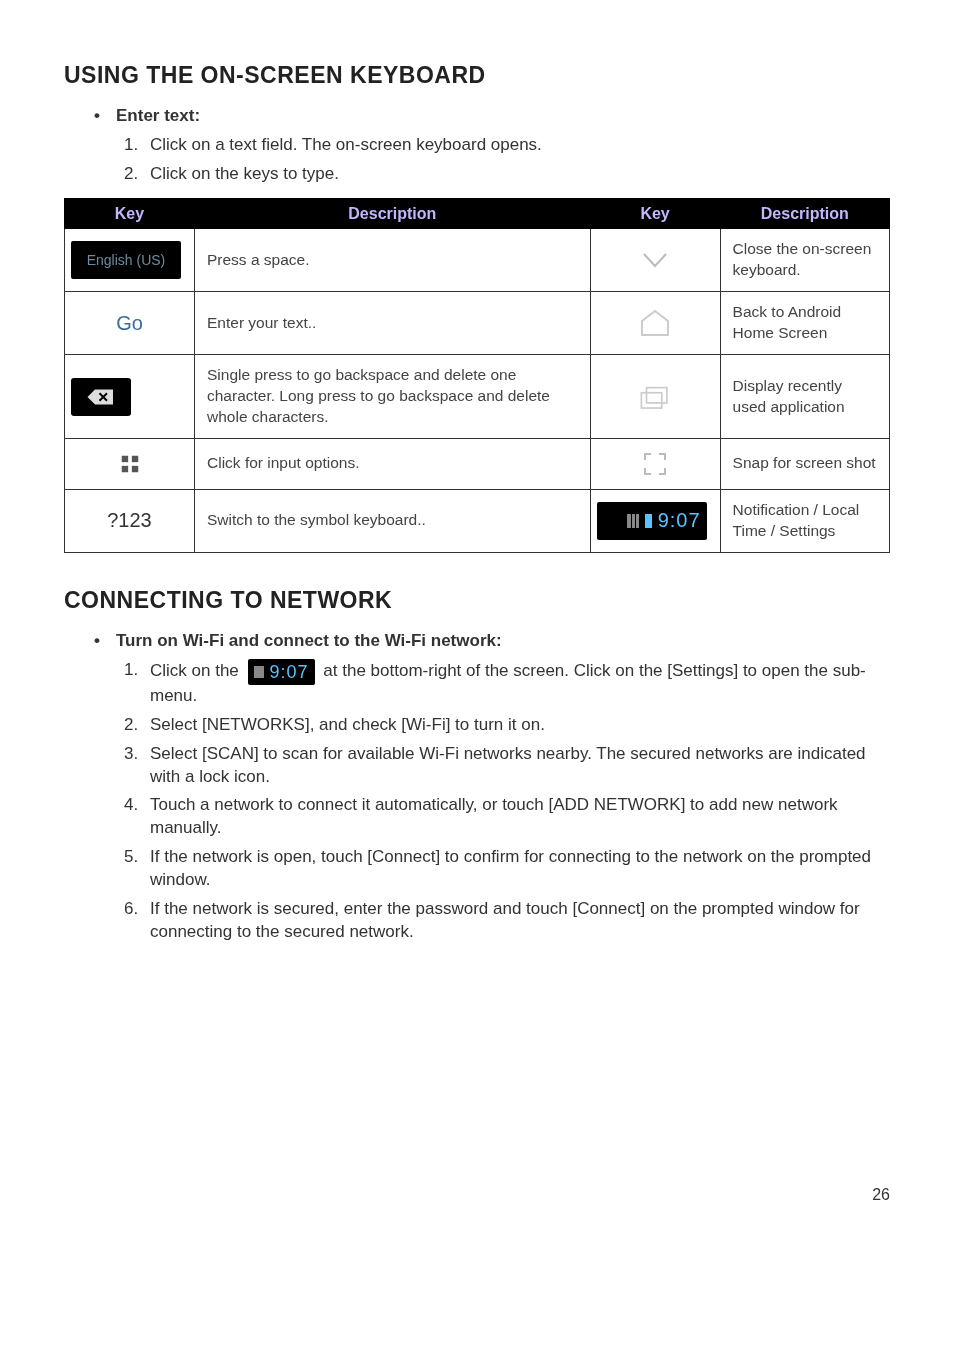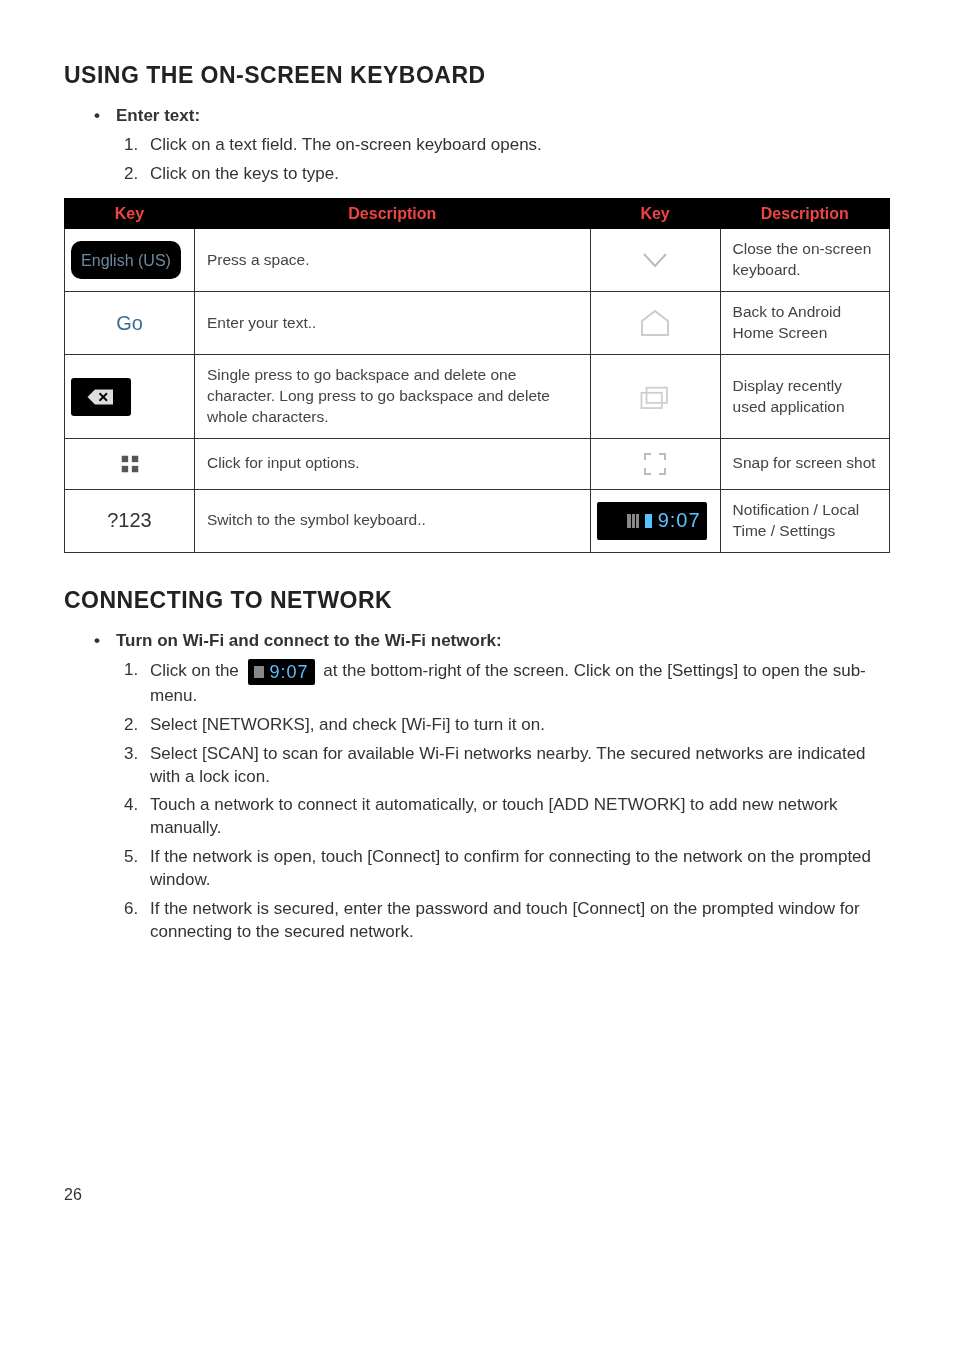"Key" th { color: #ef4444 -> #c4b5fd }
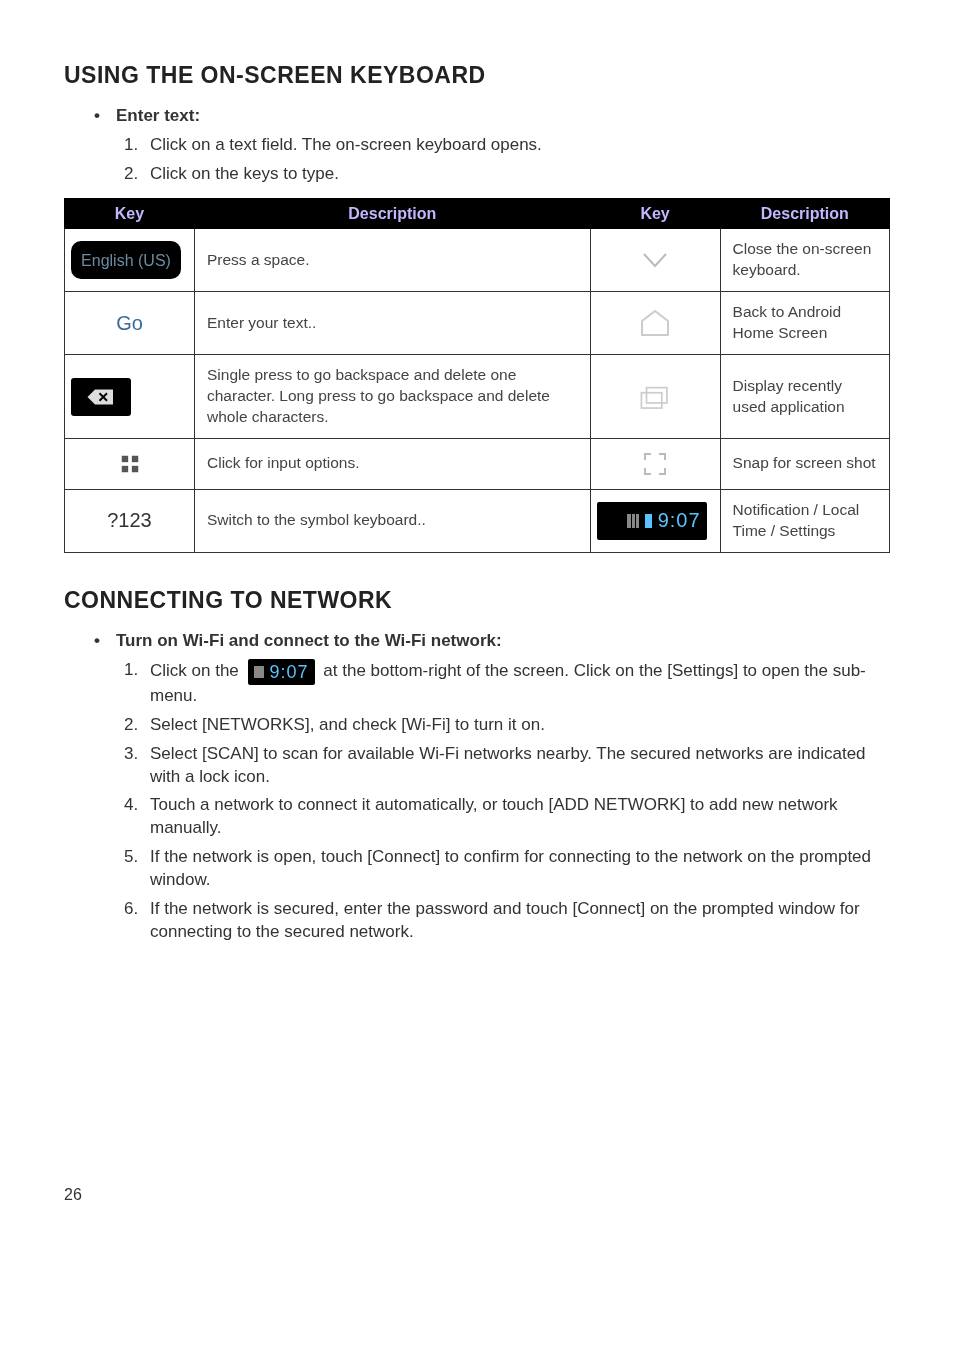"English (US)" .ic-english { border-radius: 10px -> 2px; font-size: 16px -> 14px }
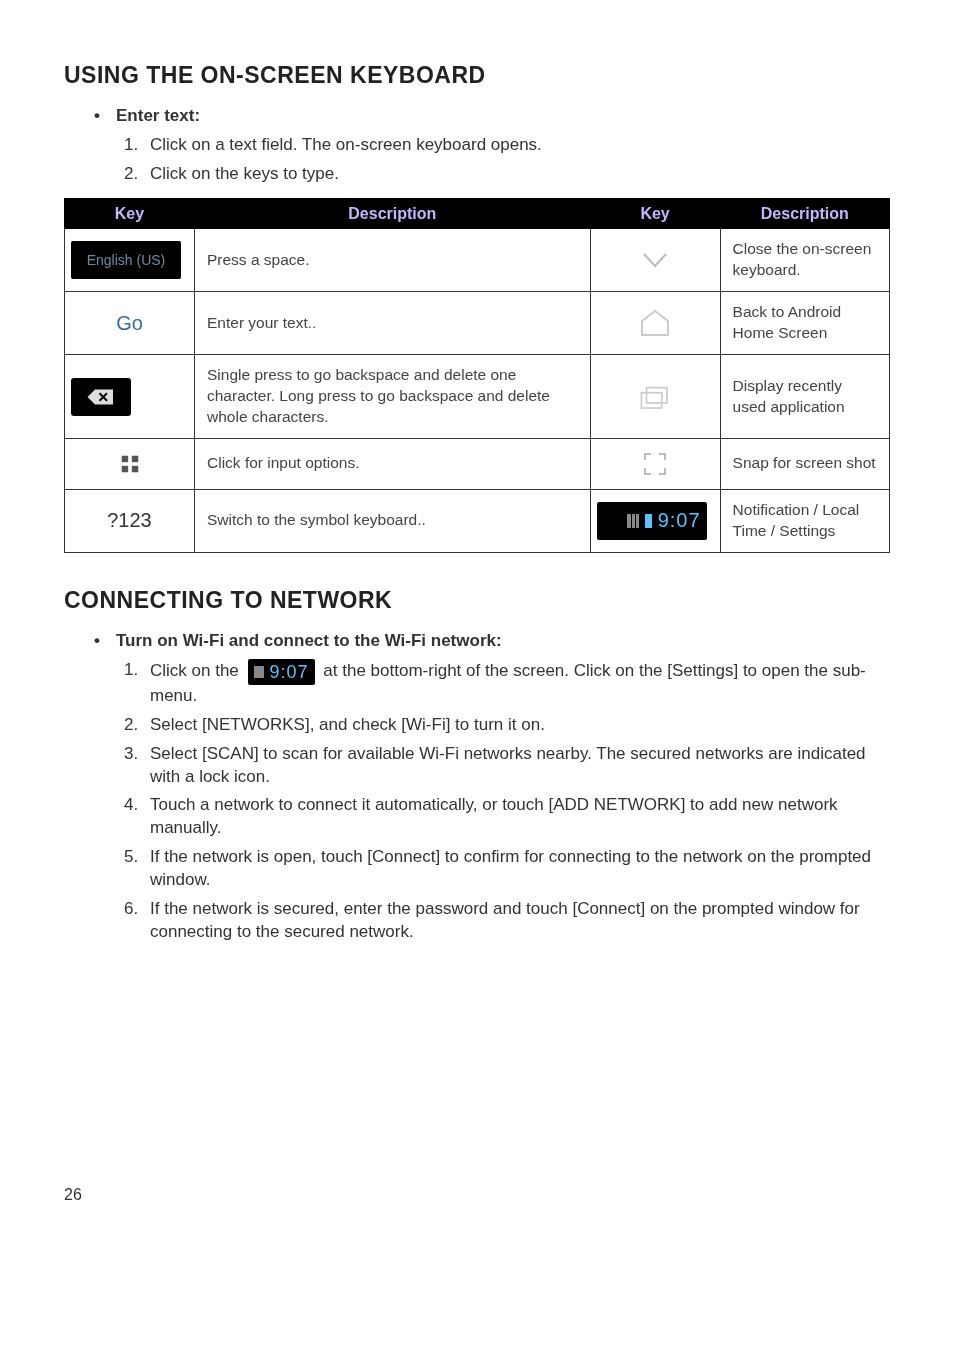"26" .page-num { text-align: left -> right }
